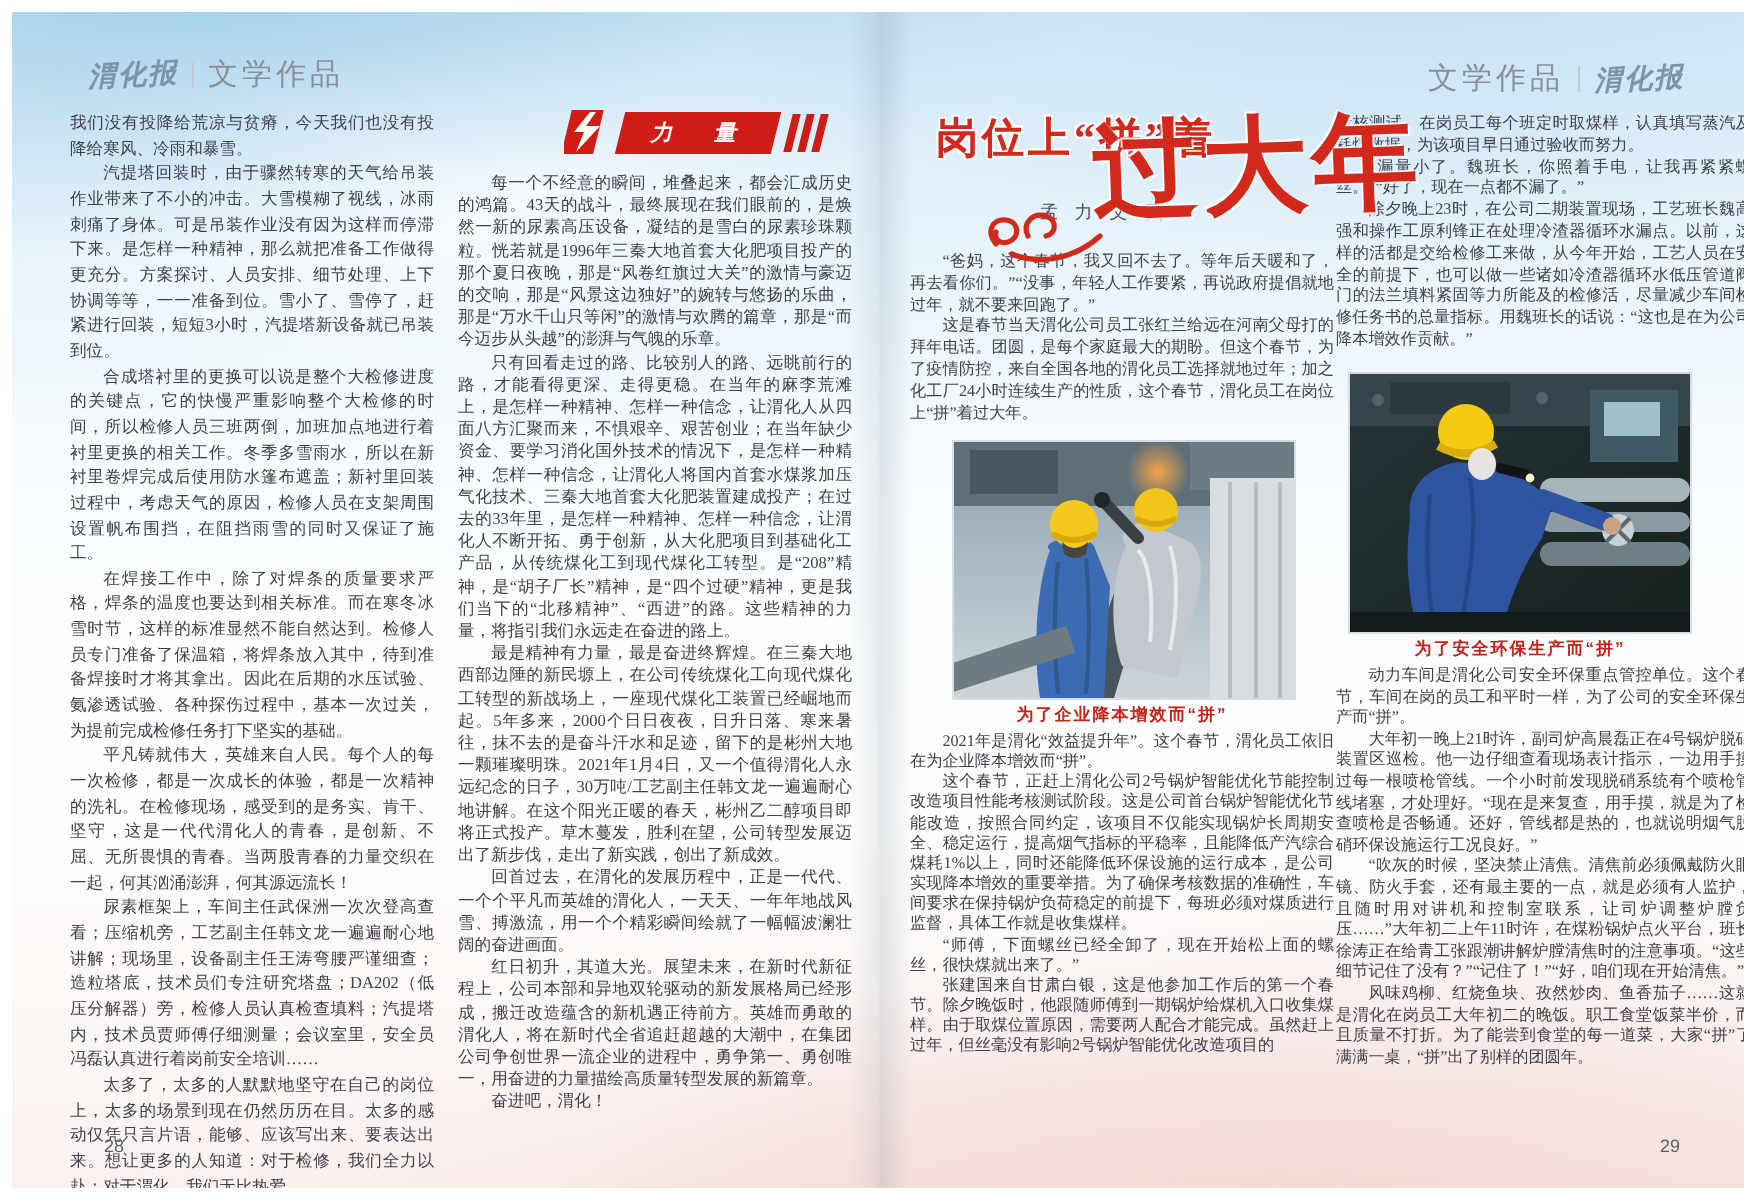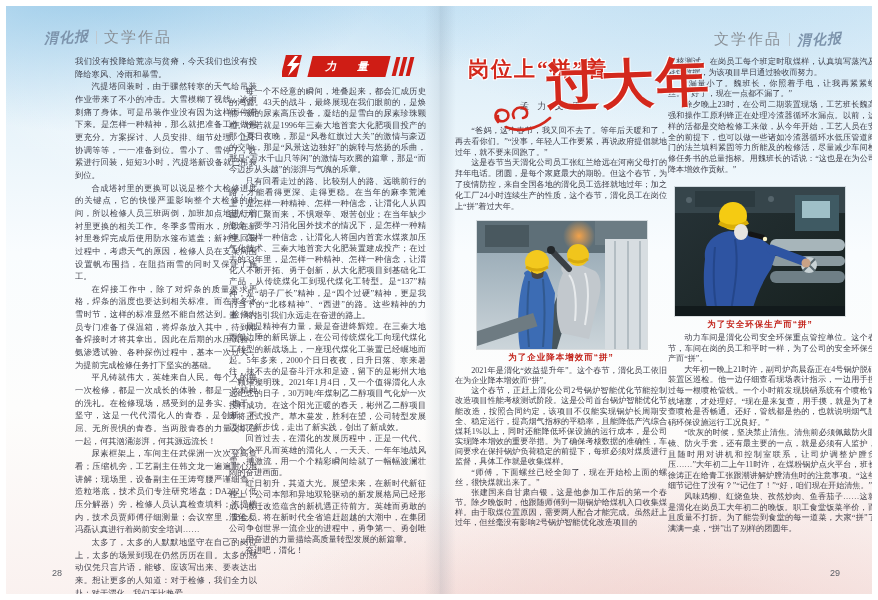"我们没有投降给荒凉与贫瘠，今天我们也没有投降给寒风、冷雨和暴雪。" .c-left1 { margin-left: 40px -> none }
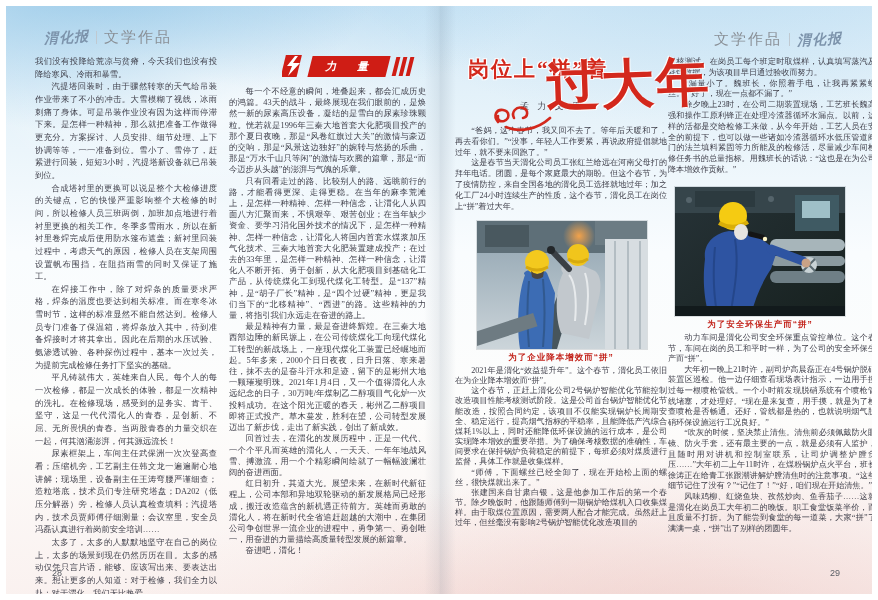"只有回看走过的路、比较别人的路、远眺前行的路，才能看得更深、走得更稳。在当年的麻" p { text: 137 -> 208 }
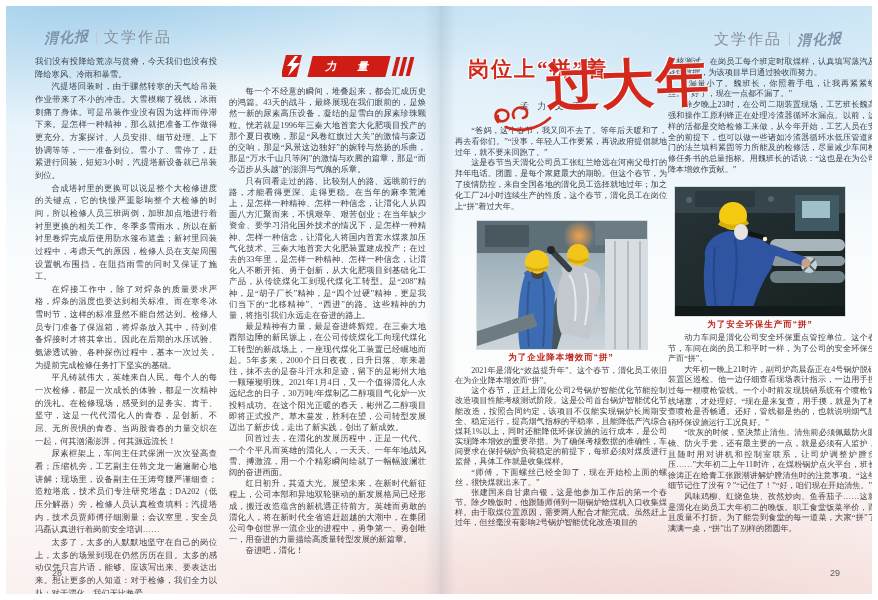"最是精神有力量，最是奋进终辉煌。在三秦大地西部边陲的新民塬上，在公司传统煤化工向" p { text: /年煤制乙二醇项目气化炉一次投料成功 -> /工艺副主任韩文龙一遍遍耐心地讲解 }
